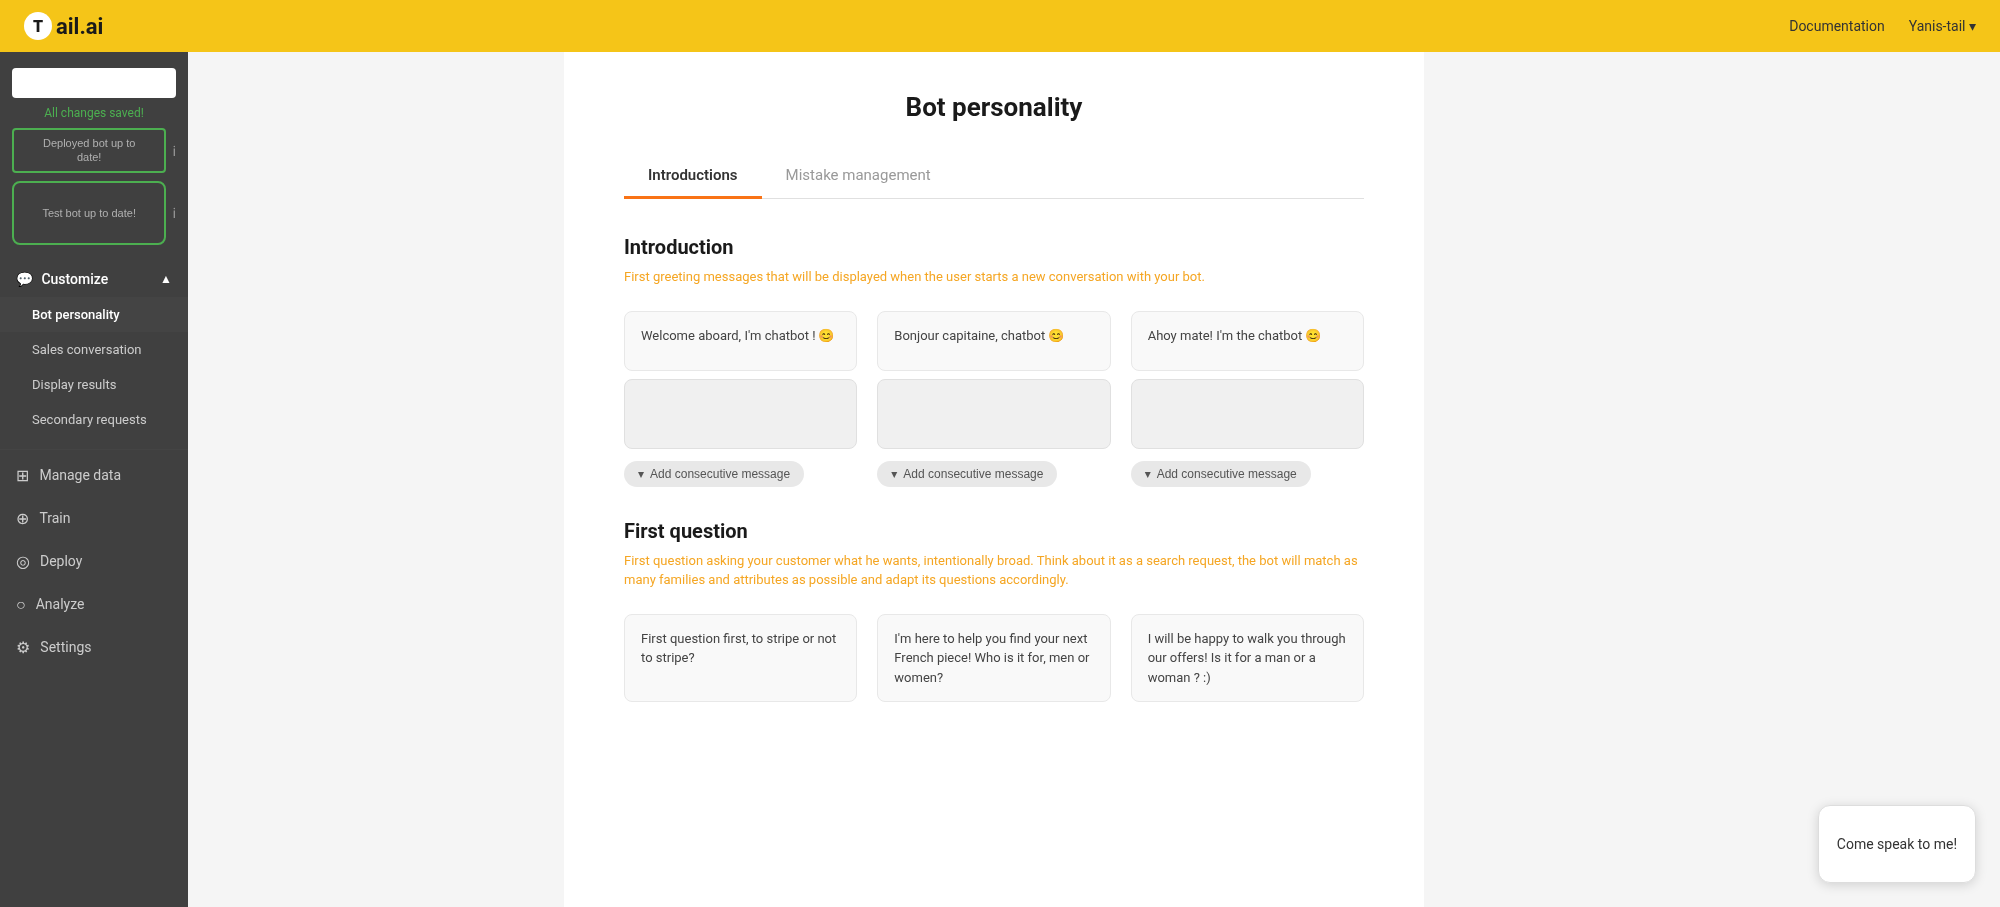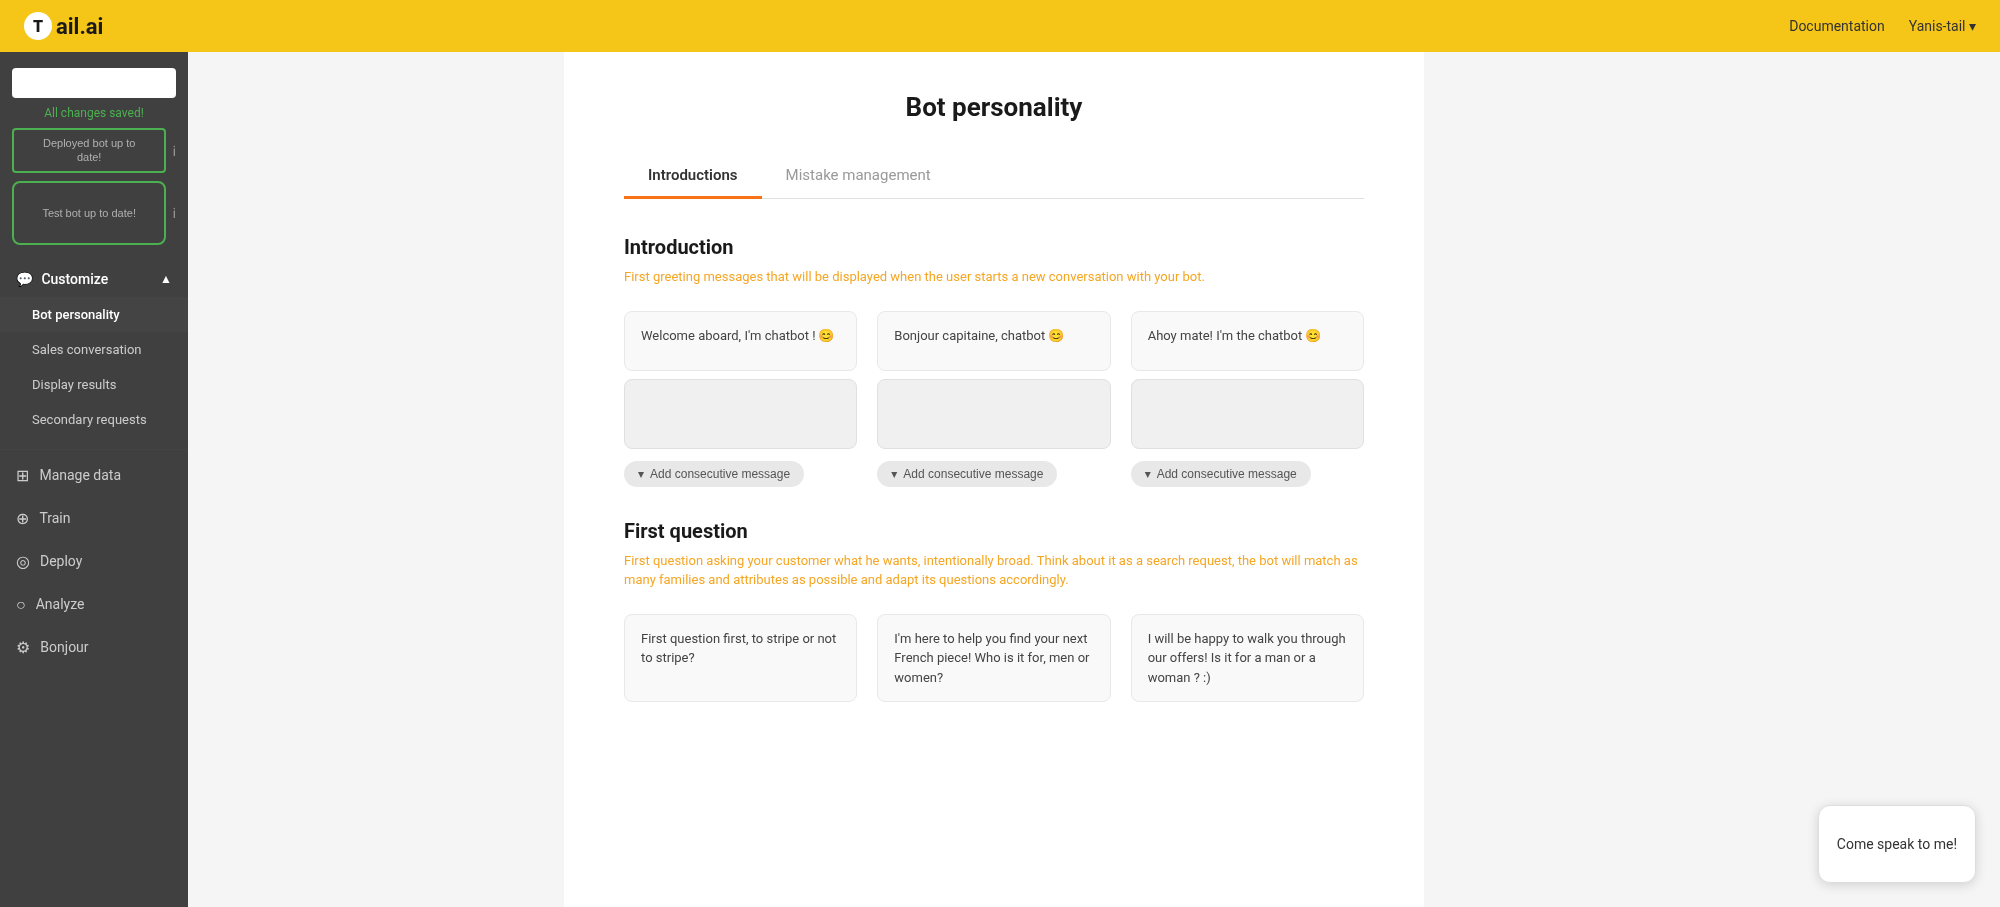"Bonjour" span { text: Bonjour -> Settings }
